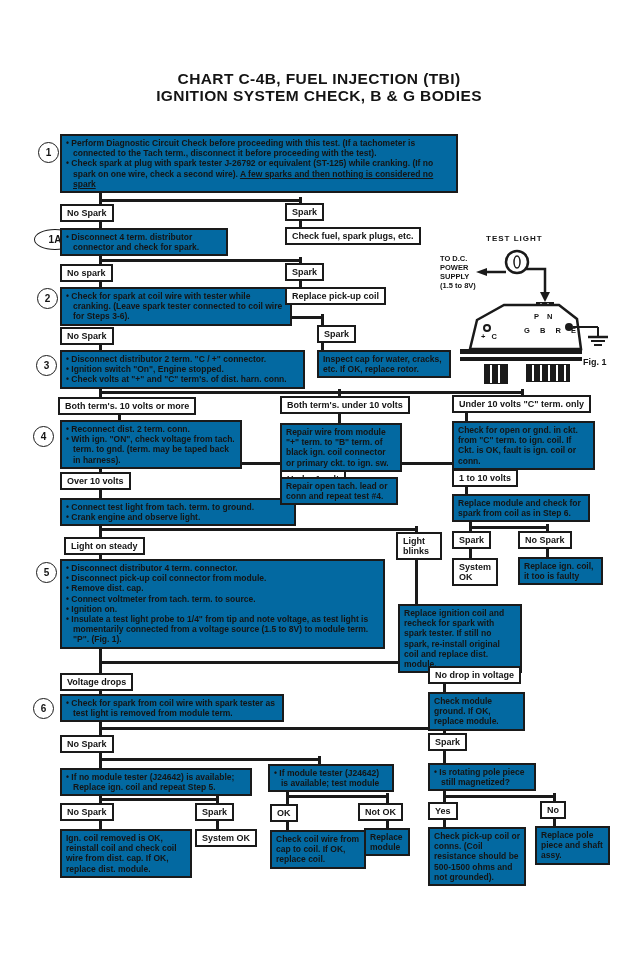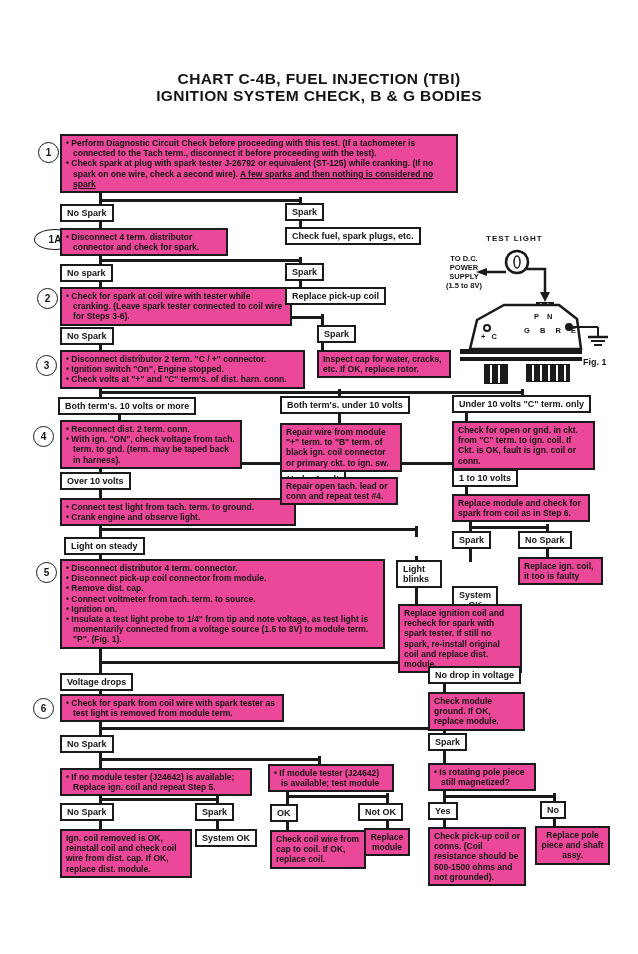"Perform Diagnostic Circuit Check before" .box { background: #ec4899 -> #0369a1 }
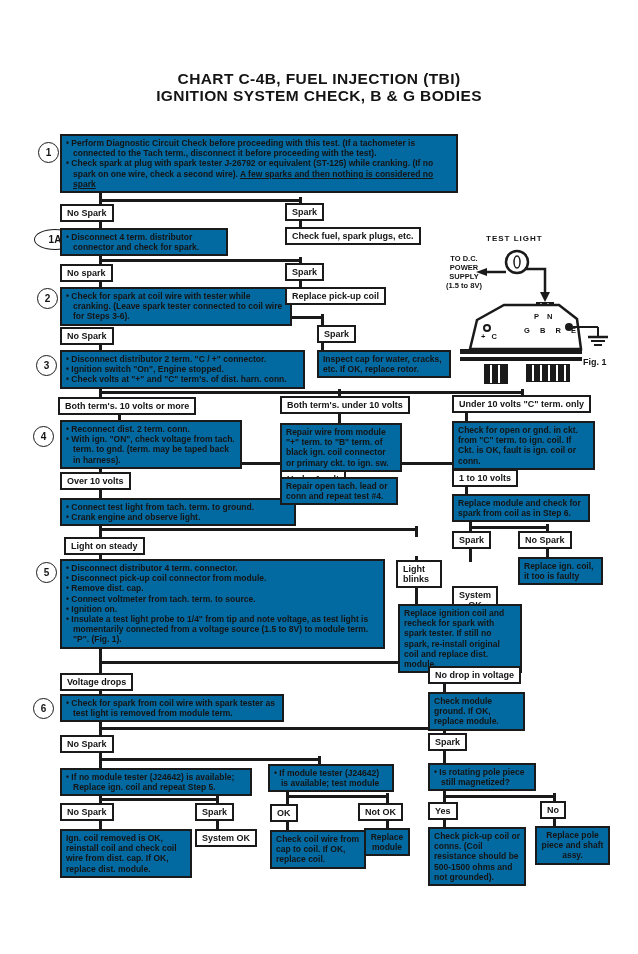"TO D.C." .ctr { text-align: center -> left }
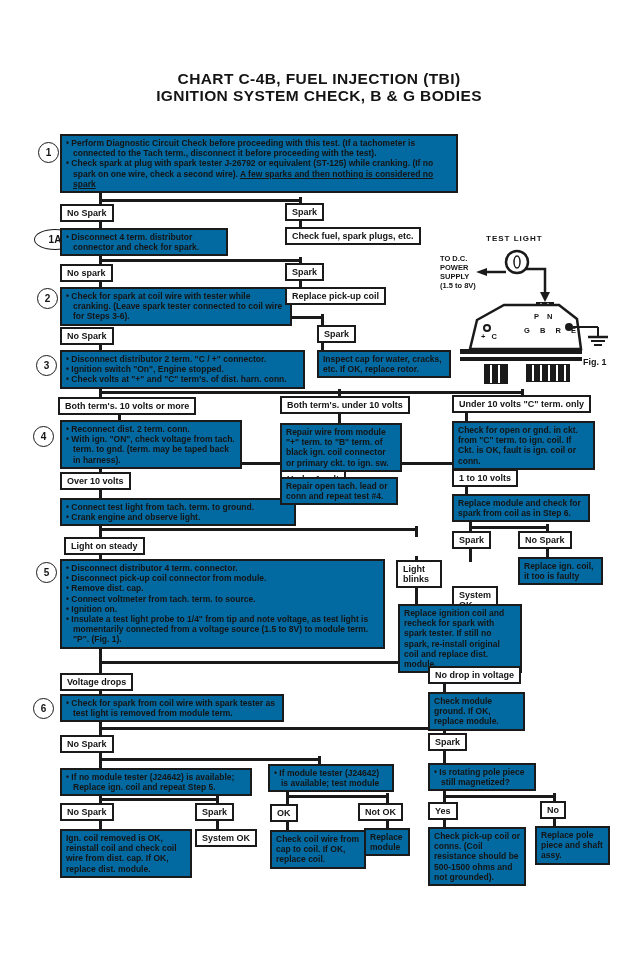"Light blinks" .wrapcond { margin-top: 28px -> none }
